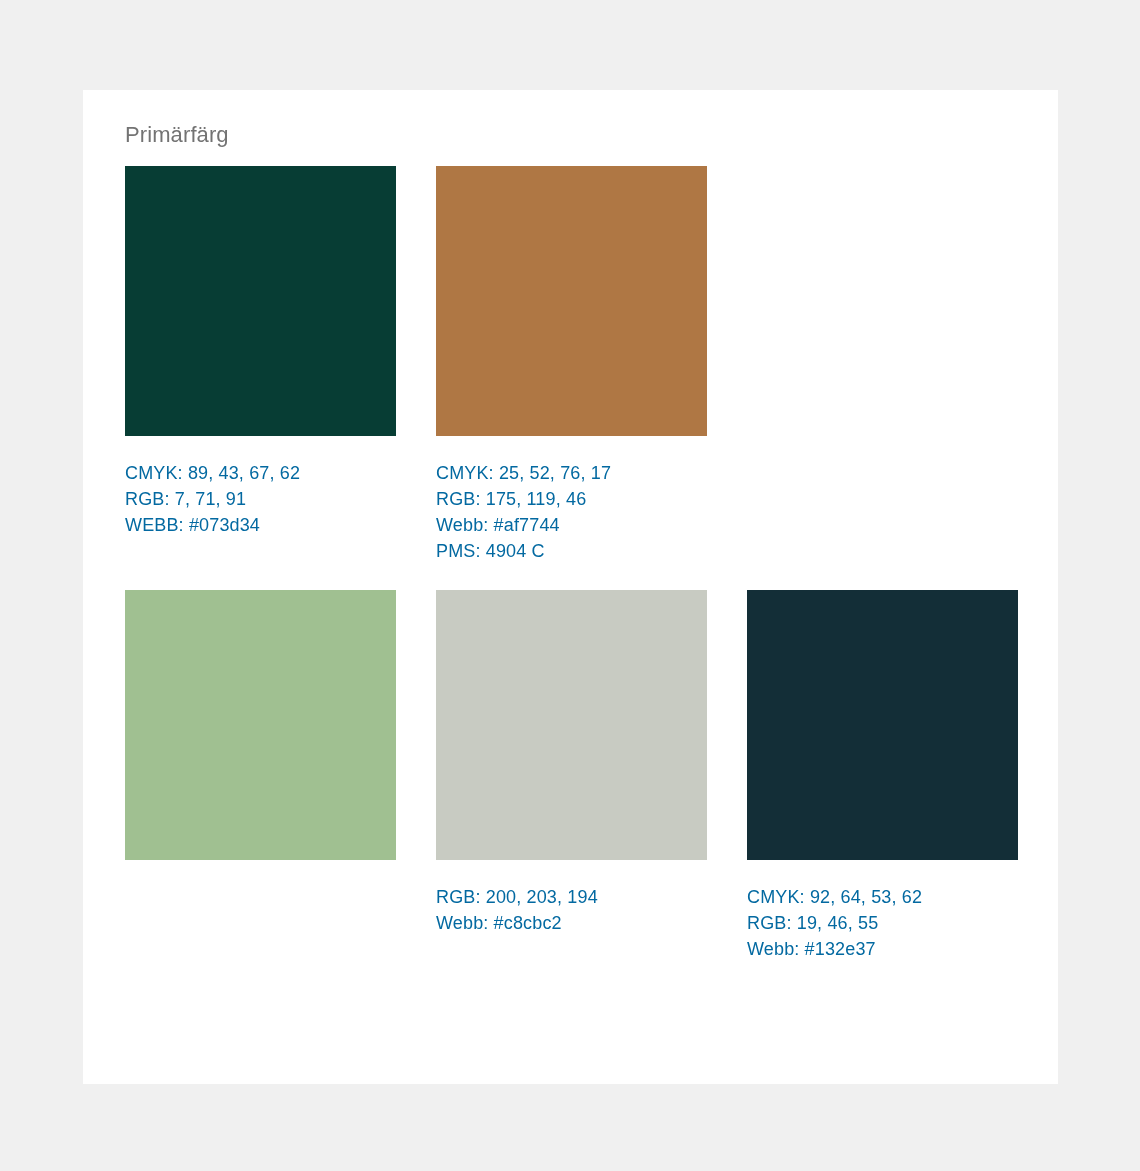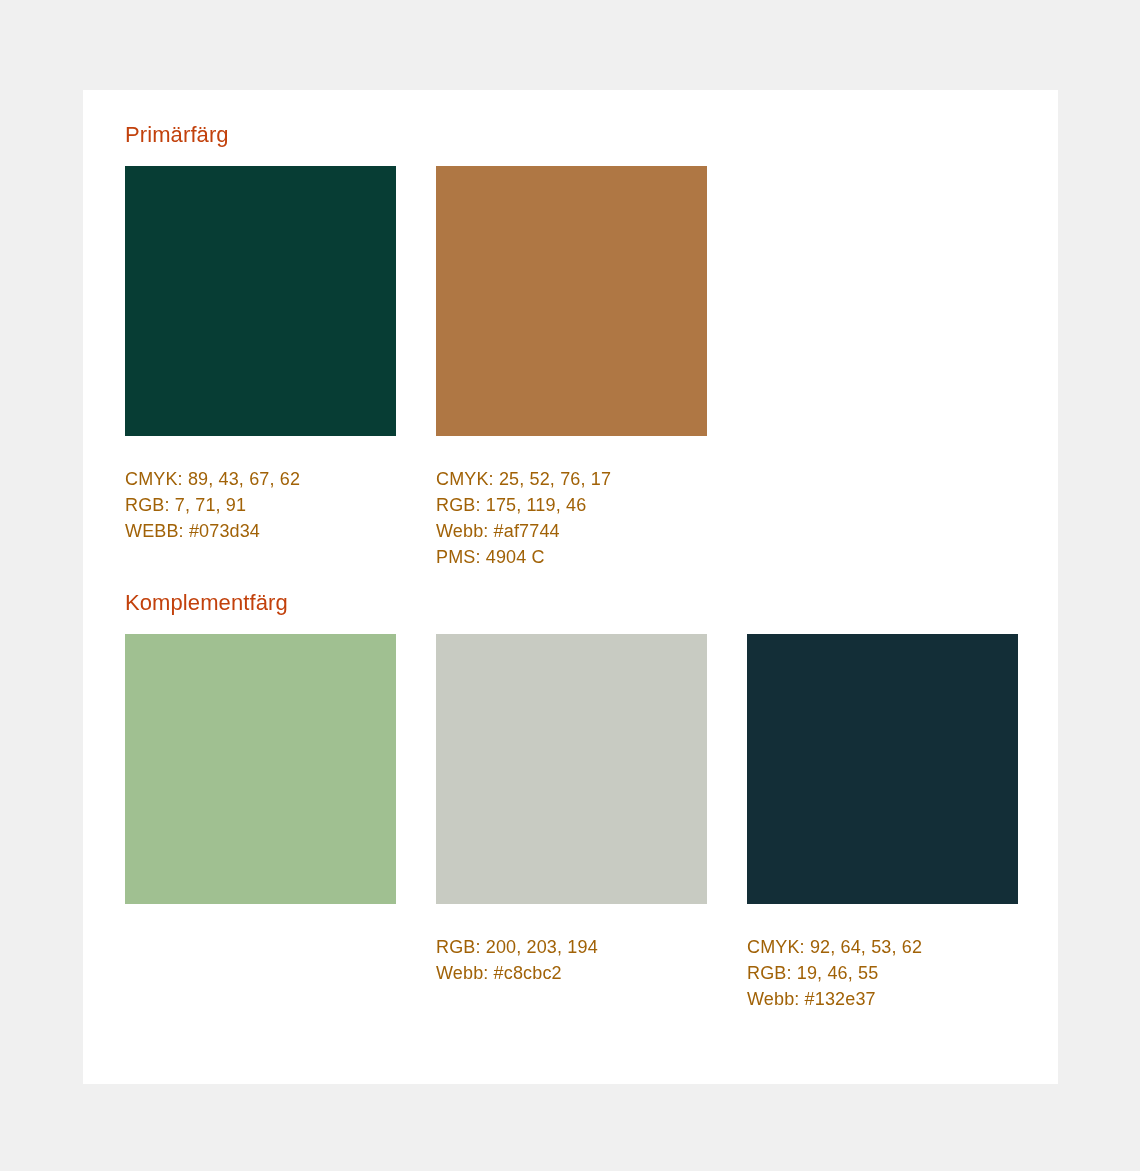"Primärfärg" .section-heading { color: #c2410c -> #737373 }
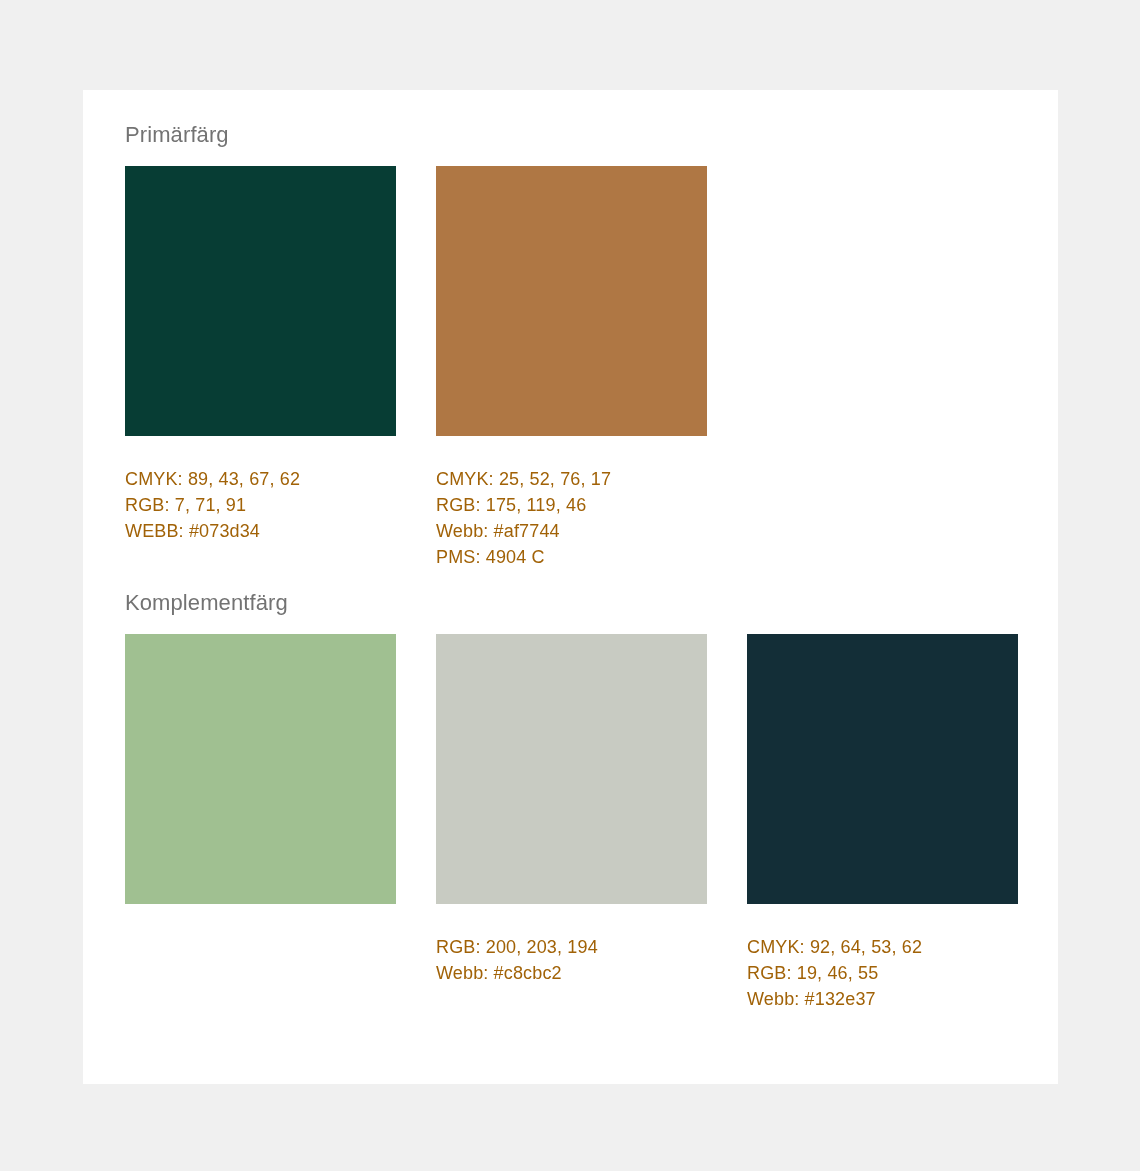"CMYK: 89, 43, 67, 62" .swatch-specs { color: #a16207 -> #0369a1; margin-top: 30px -> 24px }
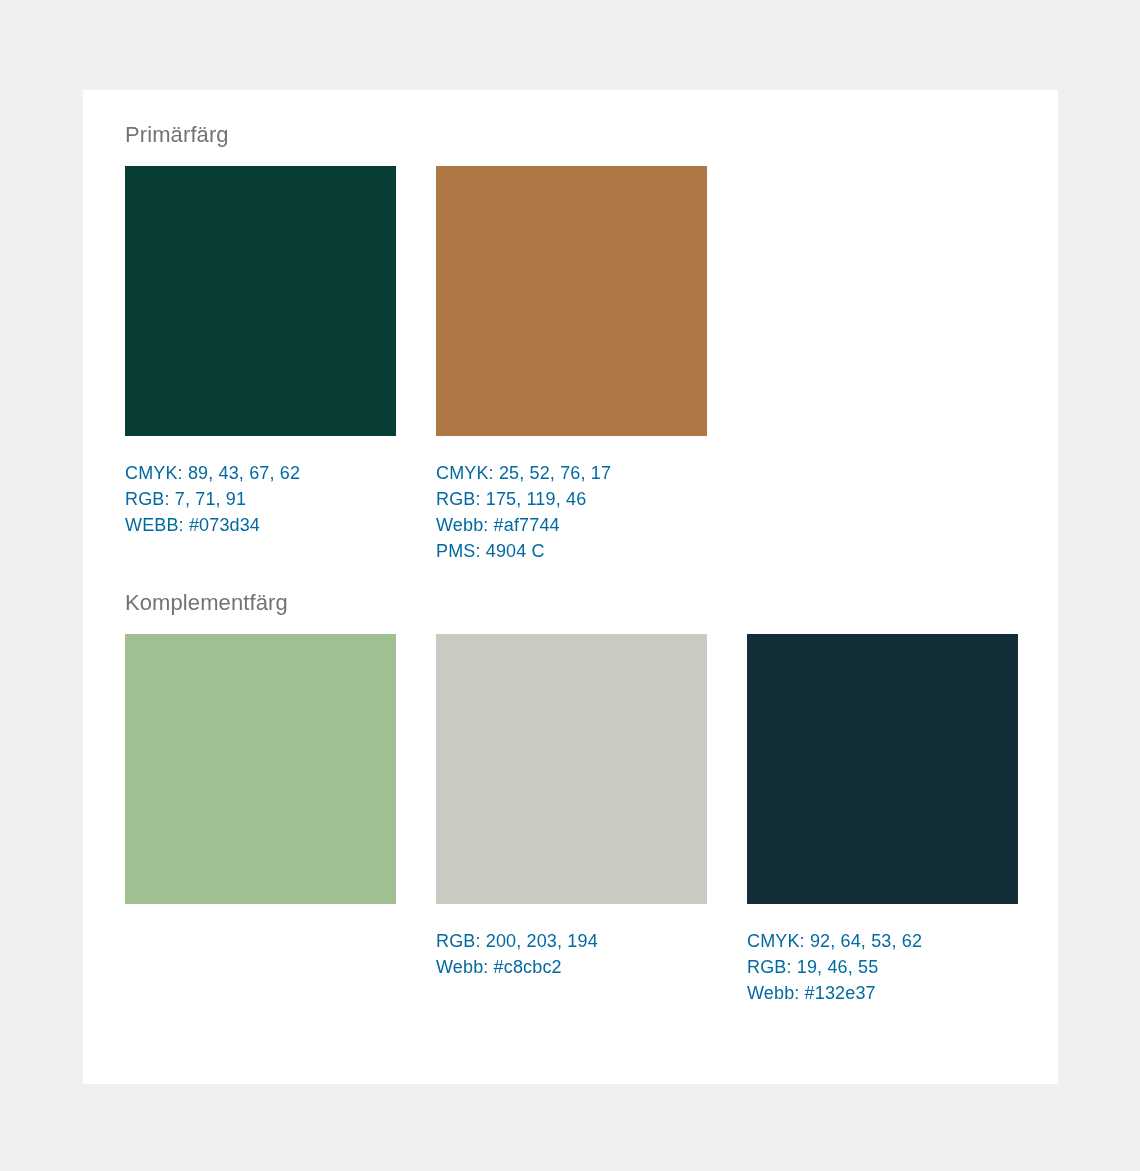"Komplementfärg" h2.section-heading { html: <h2>Komplementfärg</h2> -> none }
